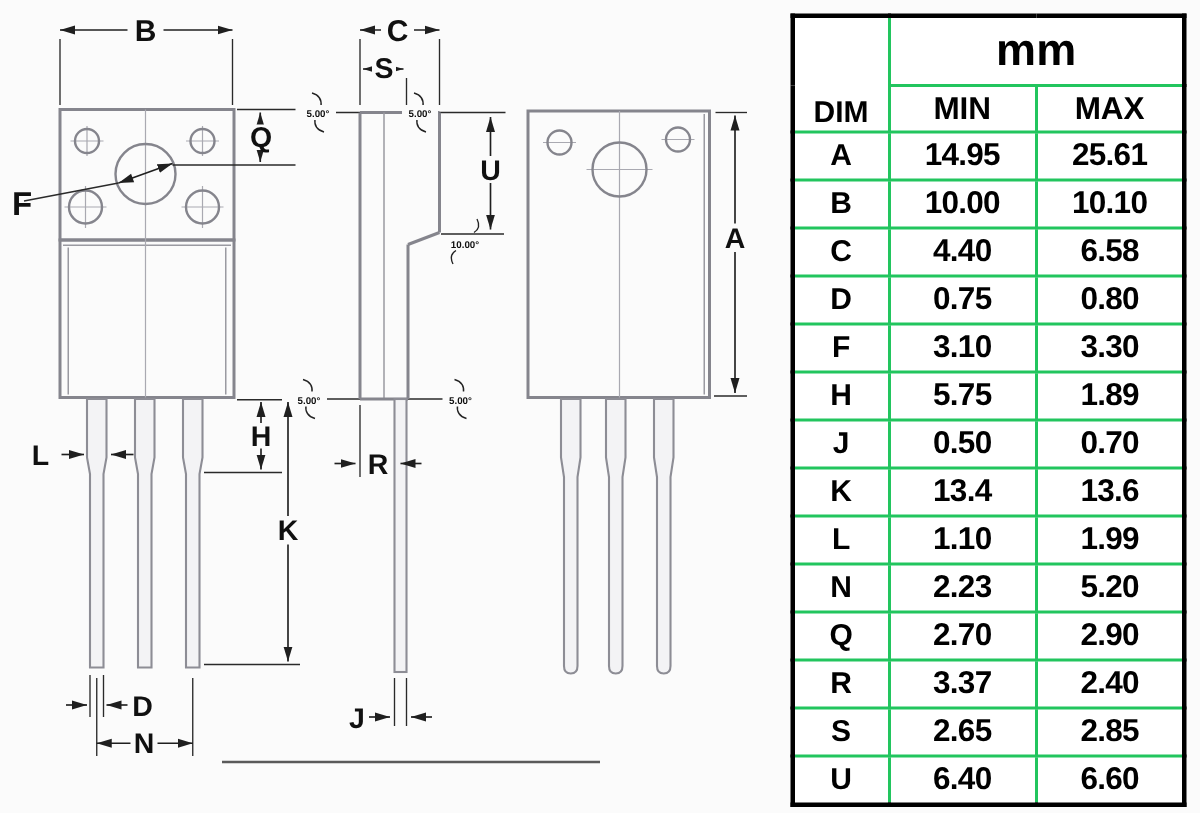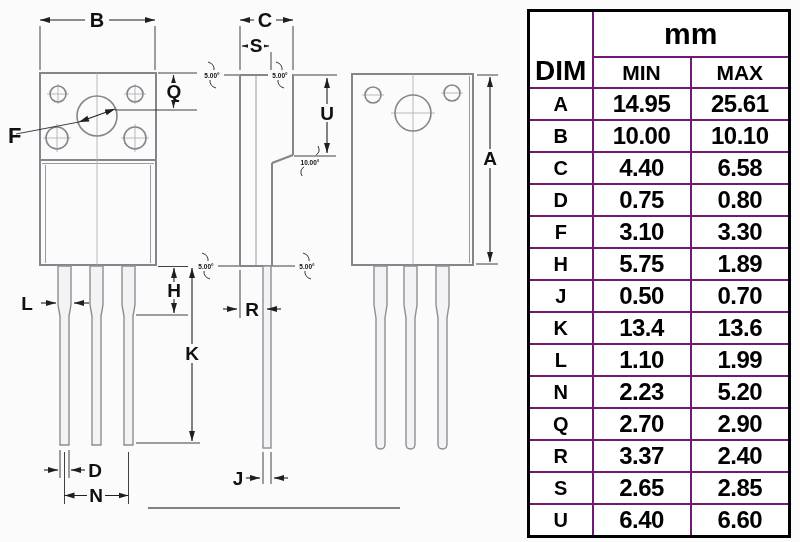"mm" table.dims td { border: 2px solid #701a75 -> 2px solid #22c55e }
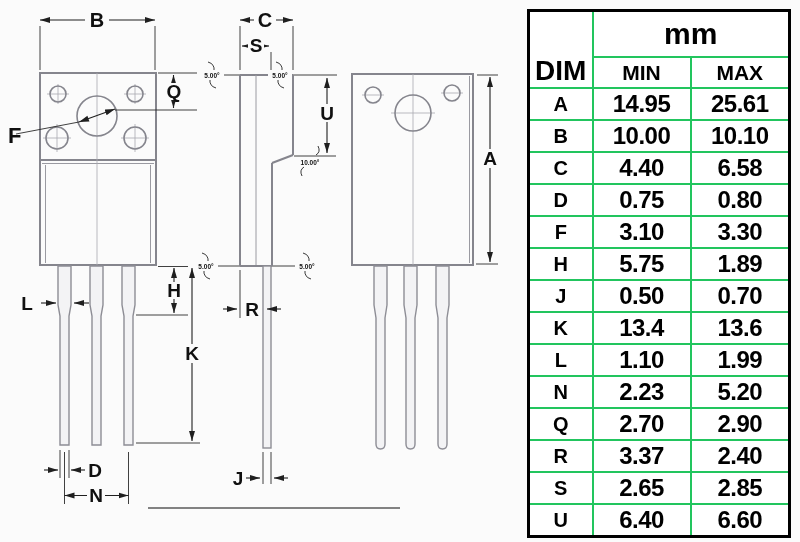"DIM" td.c-dimhdr { font-size: 28px -> 20px }
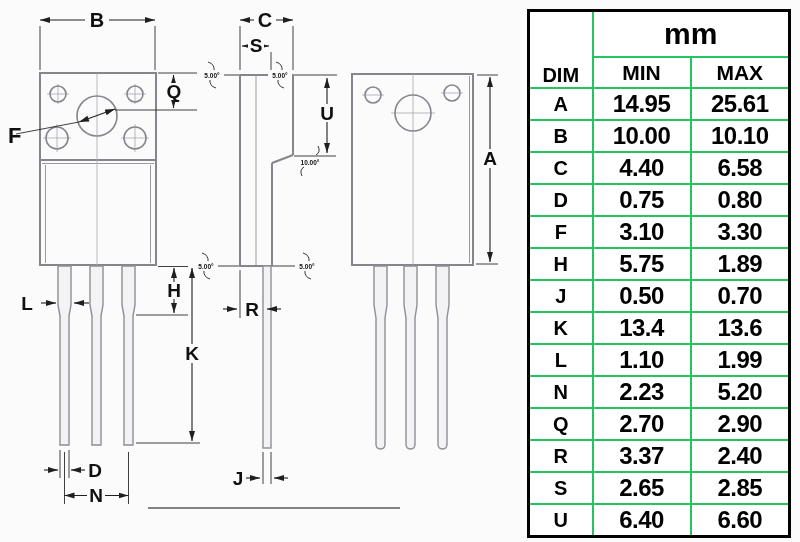"14.95" td.c-val { font-size: 24px -> 21px }
